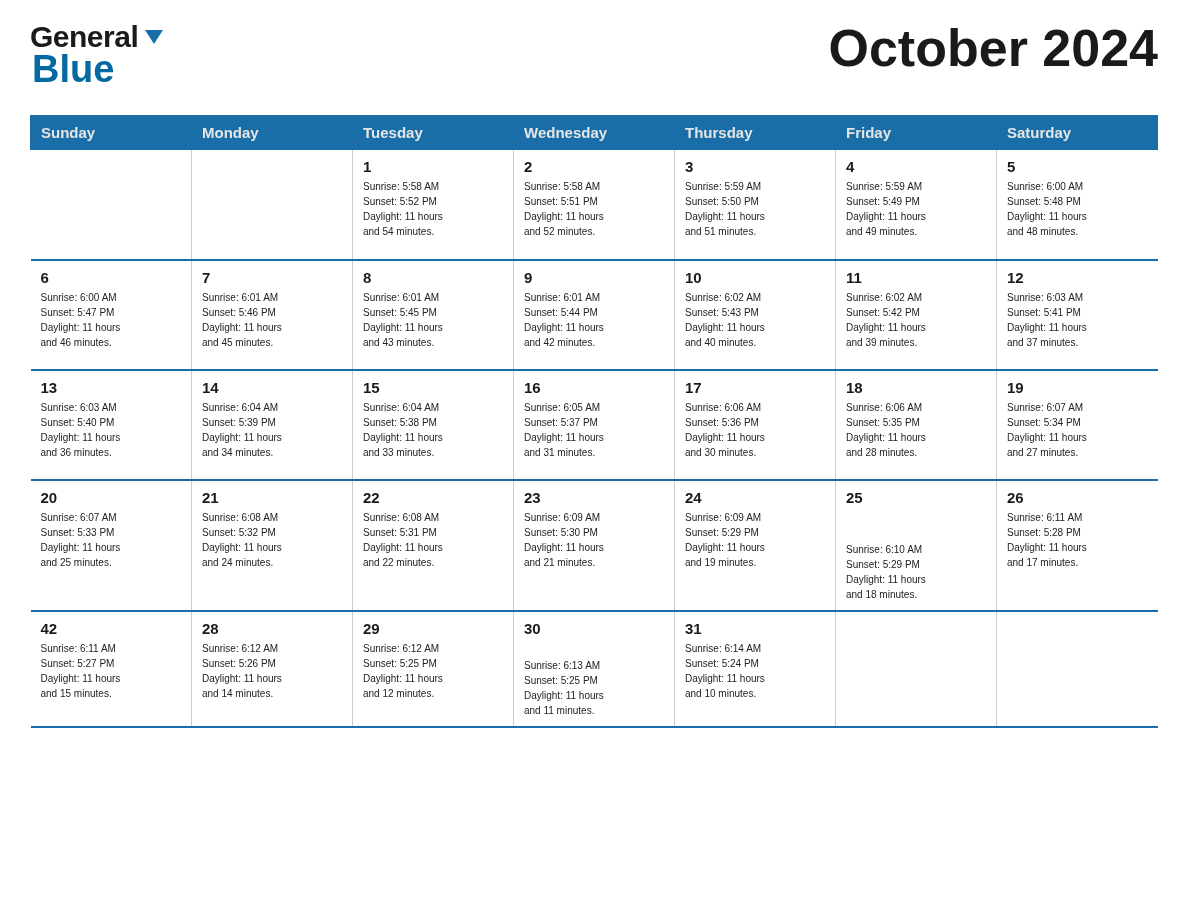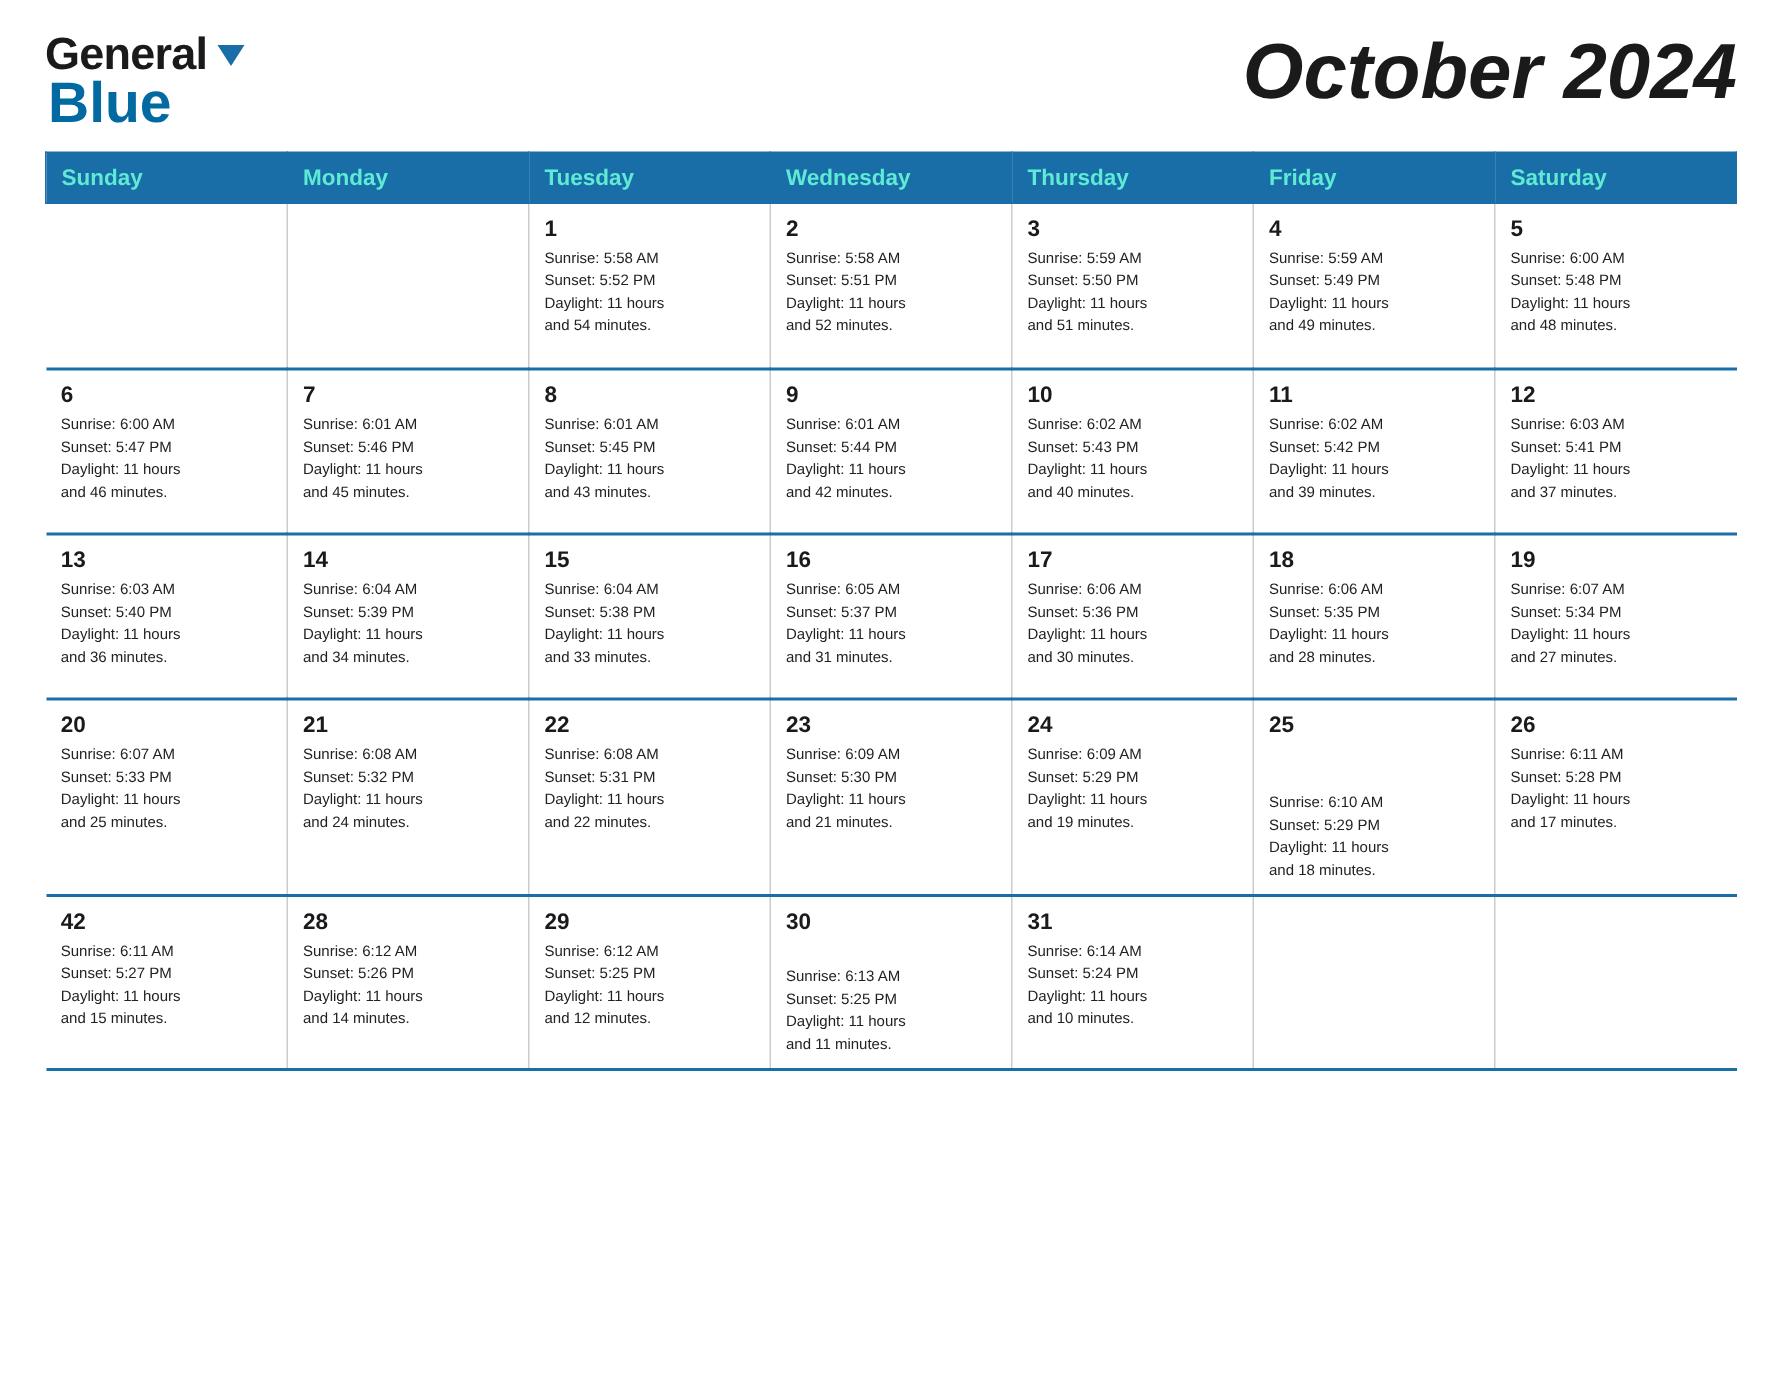"General" .header { margin-bottom: 10px -> 24px }
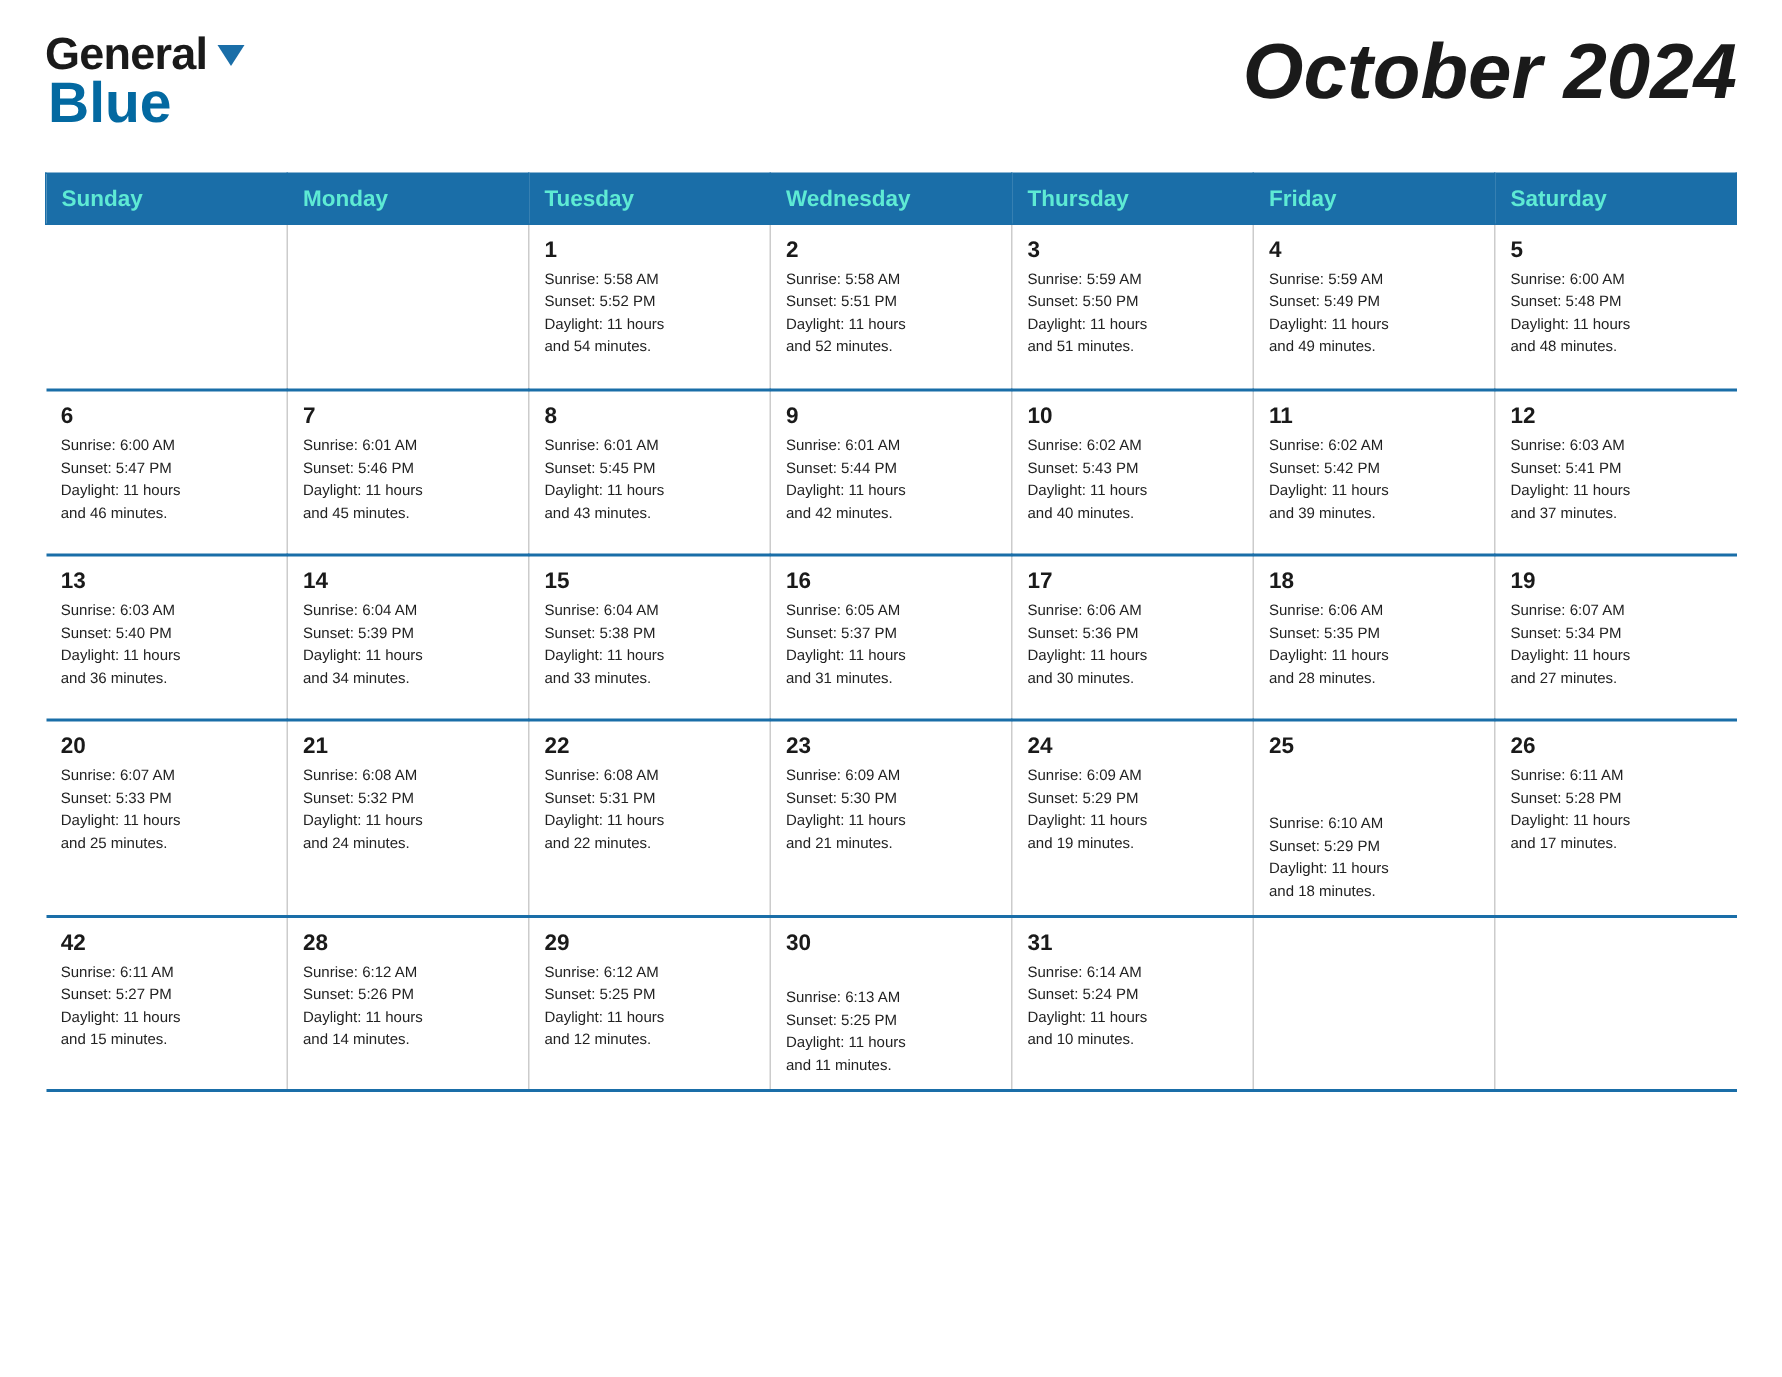"October 2024" .right-header { font-style: italic -> none }
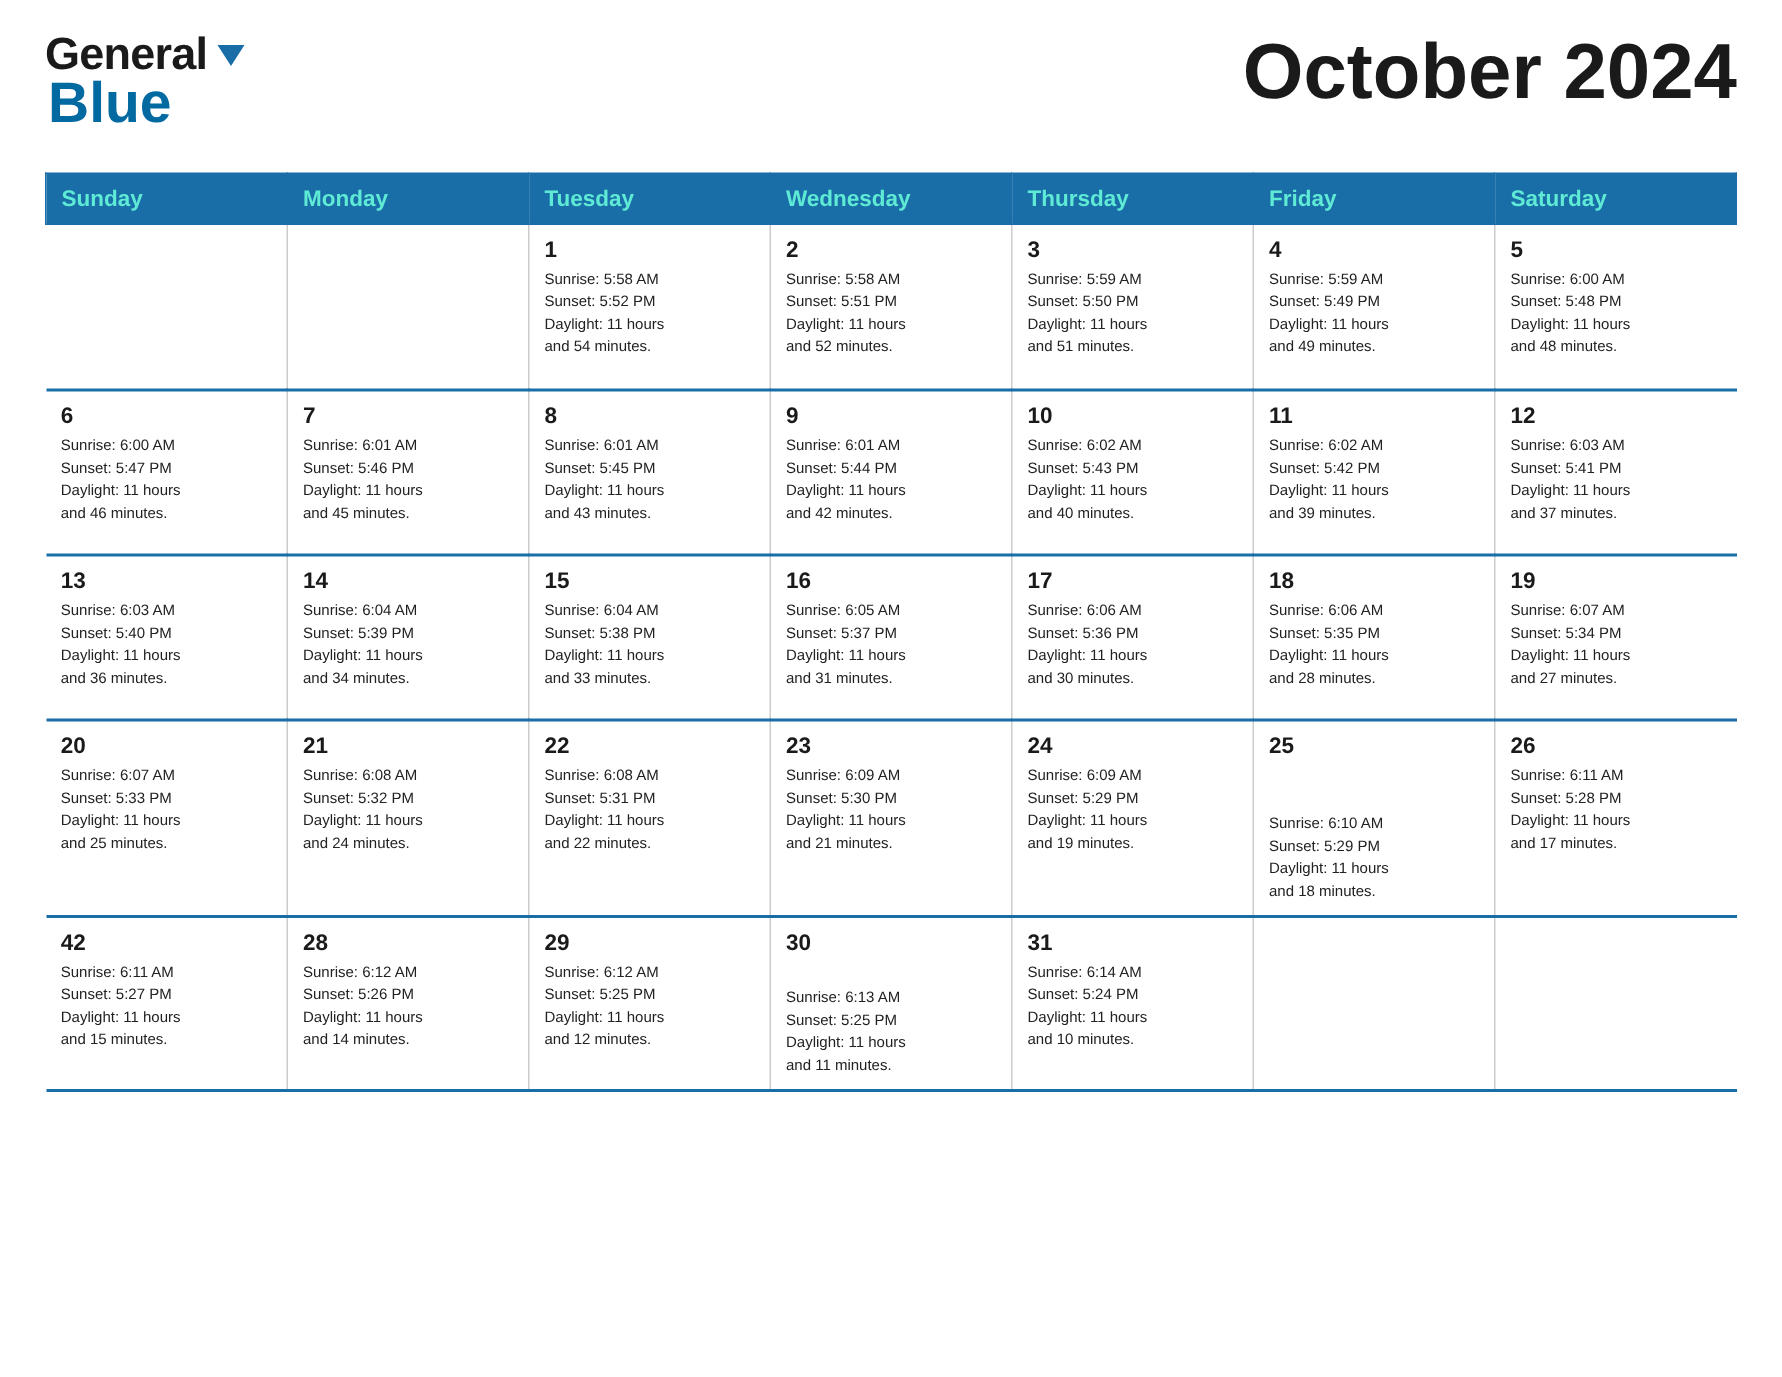"Sunday" thead th { color: #5eead4 -> #e5e5e5 }
